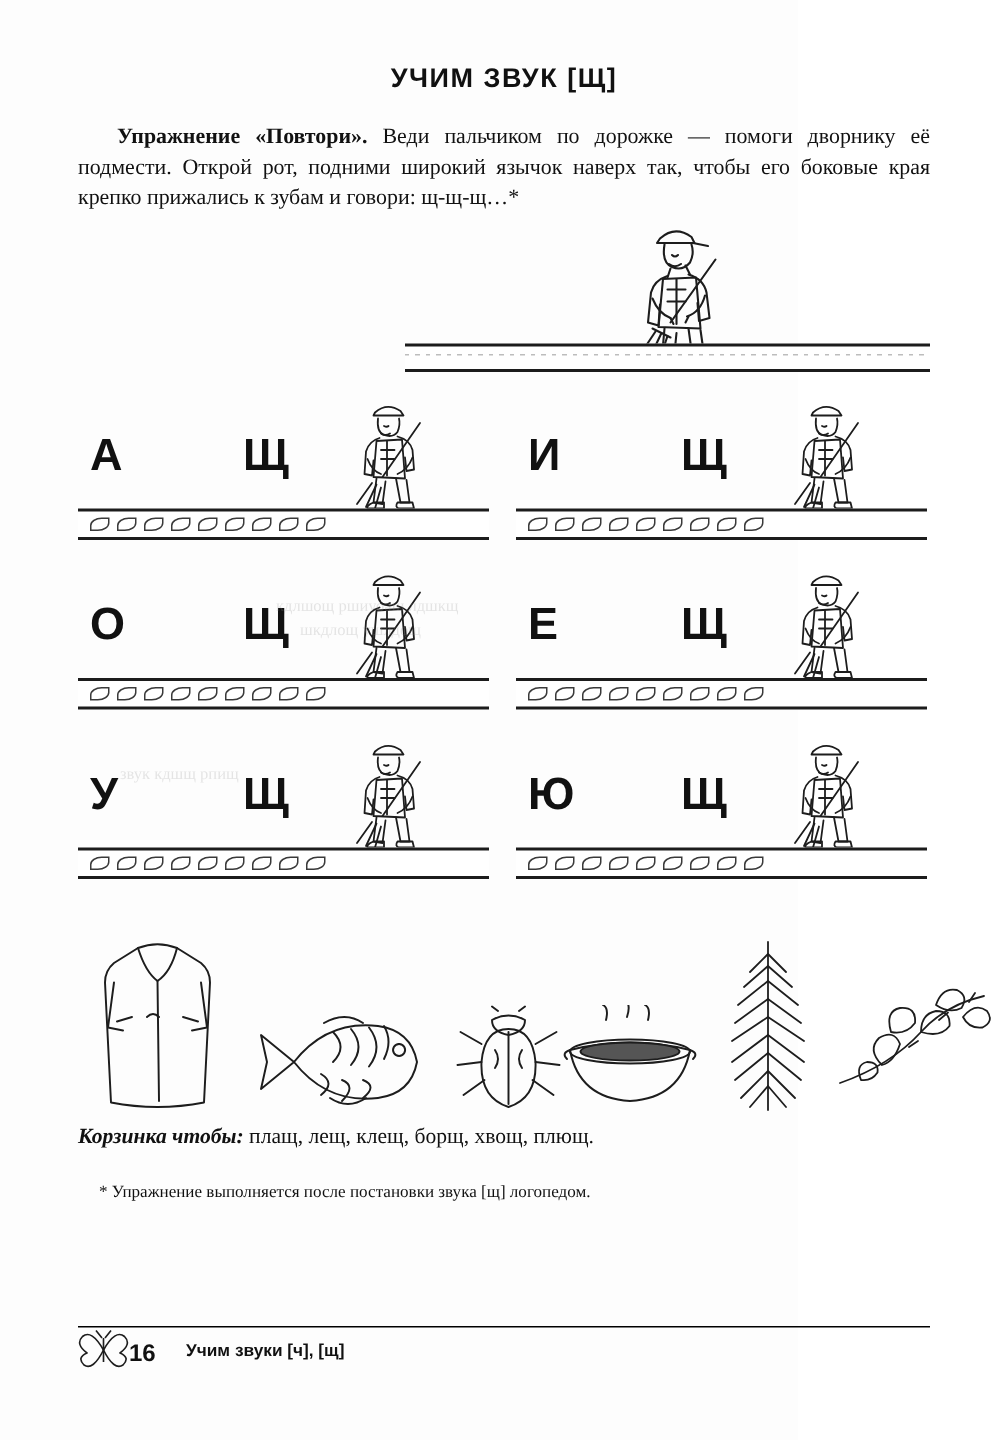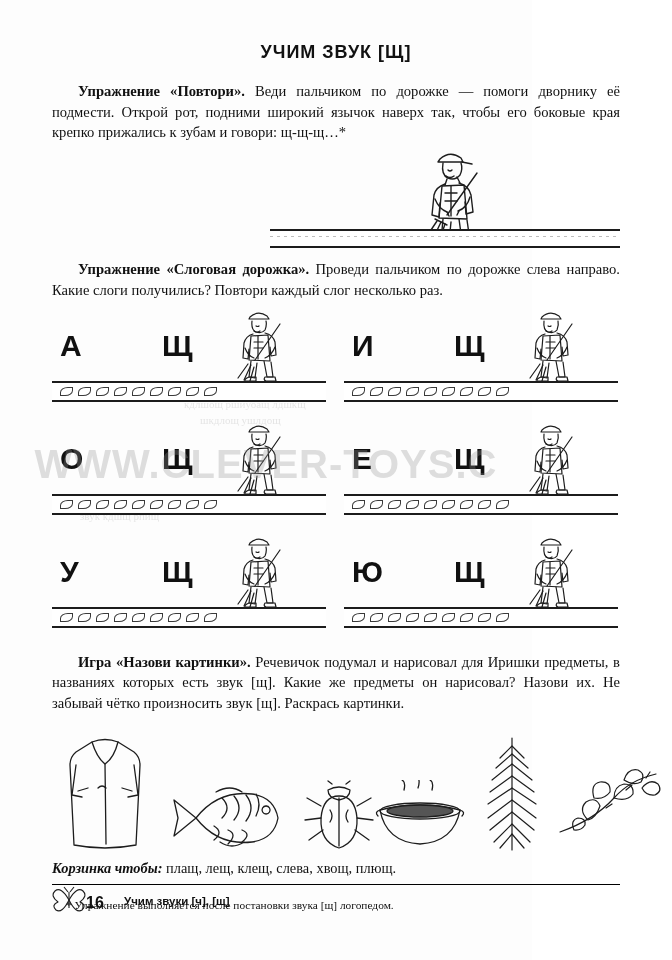"Упражнение «Слоговая дорожка». Проведи" p.para { html: <p><span>Упражнение «Слоговая дорожка».</span><span> Проведи пальчиком по дорожке слева направо. Какие слоги получились? Повтори каждый слог несколько раз.</span></p> -> none }
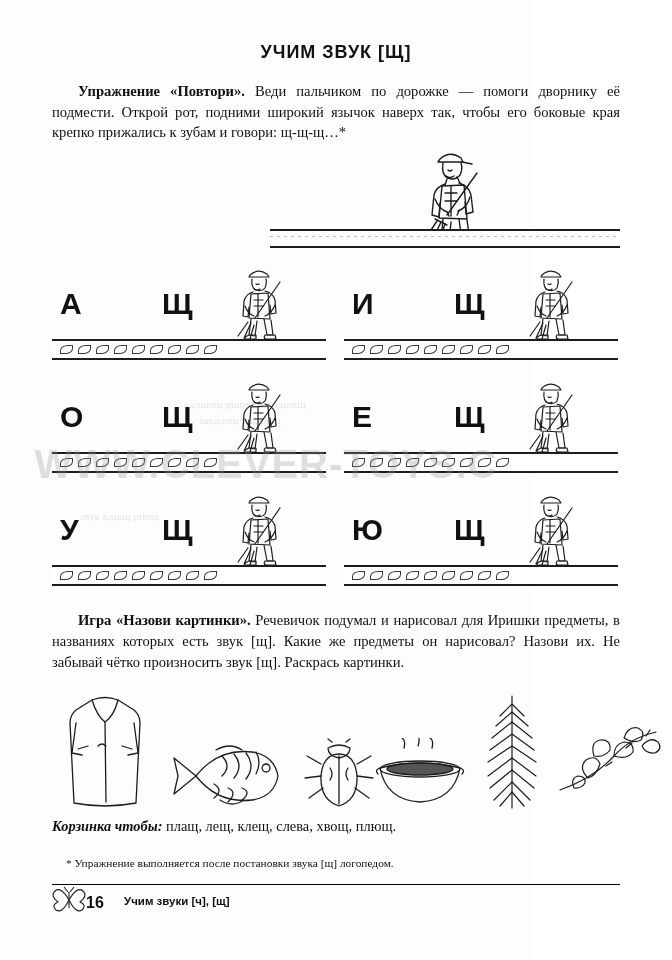"WWW.CLEVER-TOYS.C" div.watermark { html: <div>WWW.CLEVER-TOYS.C</div> -> none }
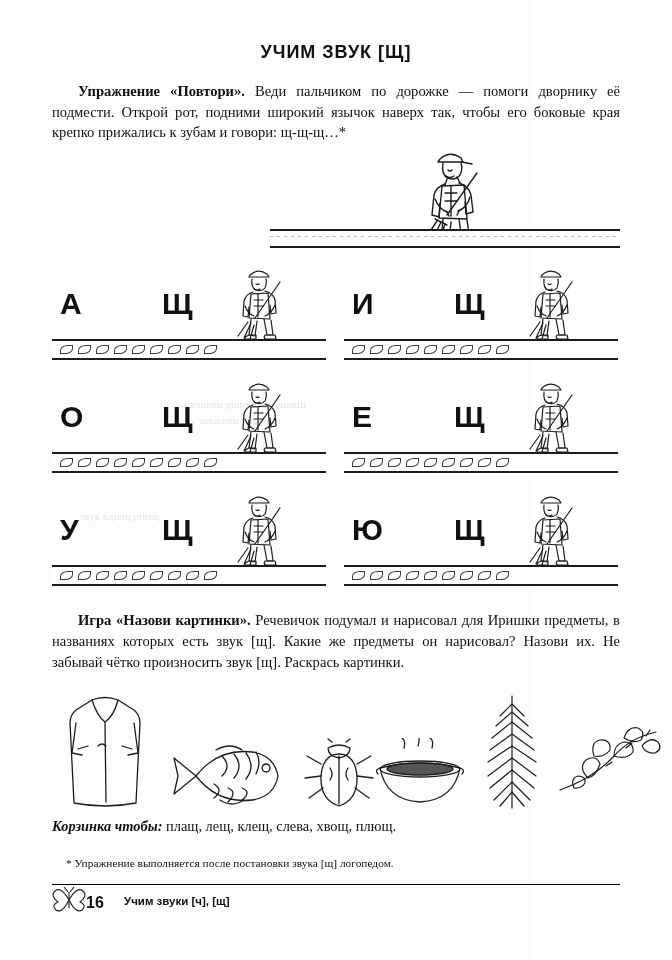"Игра «Назови картинки». Речевичок" p.para { html: <p><span>Игра «Назови картинки».</span><span> Речевичок подумал и нарисовал для Иришки предметы, в названиях которых есть звук [щ]. Какие же предметы он нарисовал? Назови их. Не забывай чётко произносить звук [щ]. Раскрась картинки.</span></p> -> none }
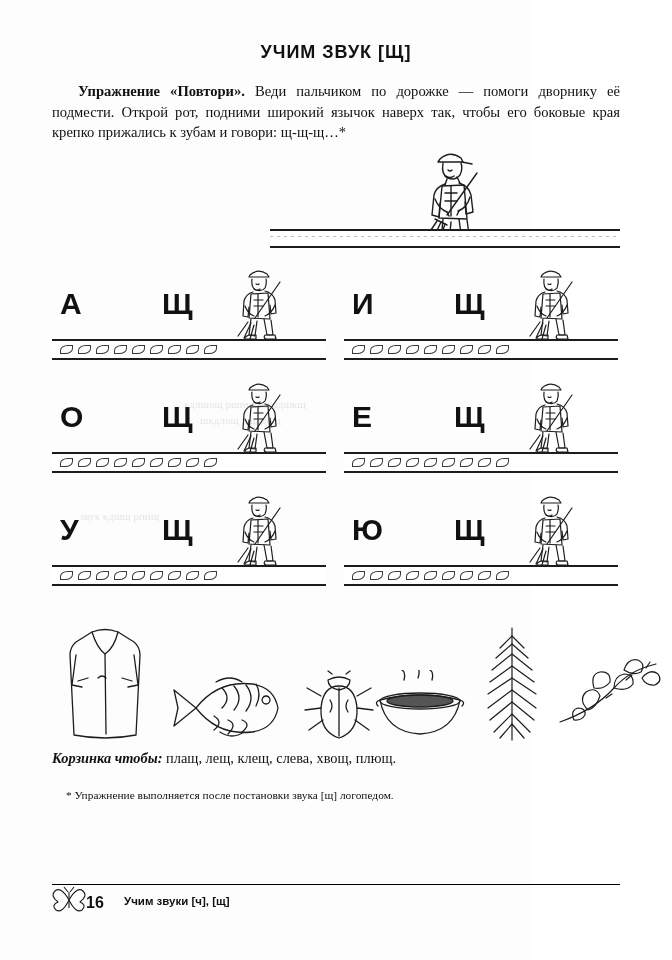"плащ, лещ, клещ, слева, хвощ," span { text: слева -> борщ }
